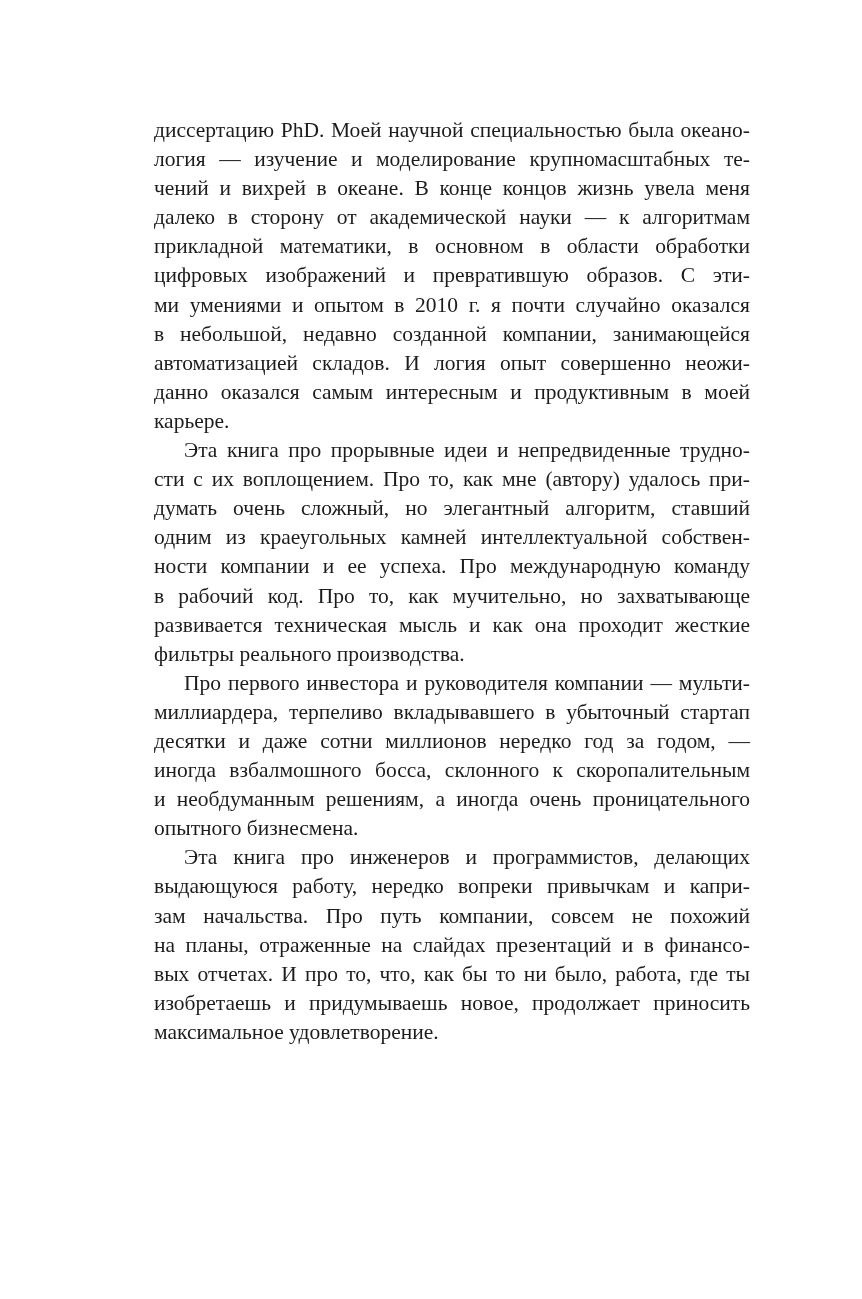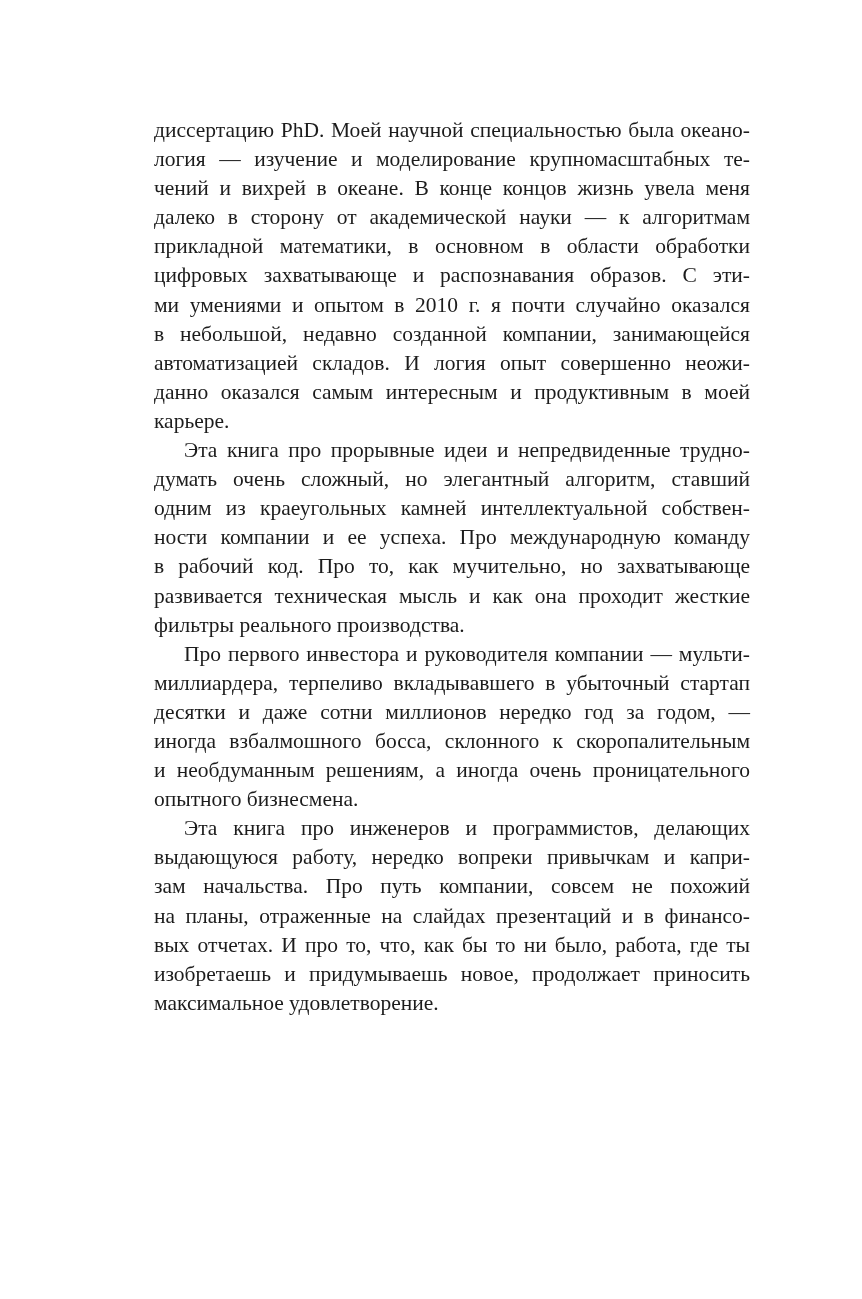"цифровых захватывающе и распознавания" div.line { text: захватывающе и распознавания -> изображений и превратившую }
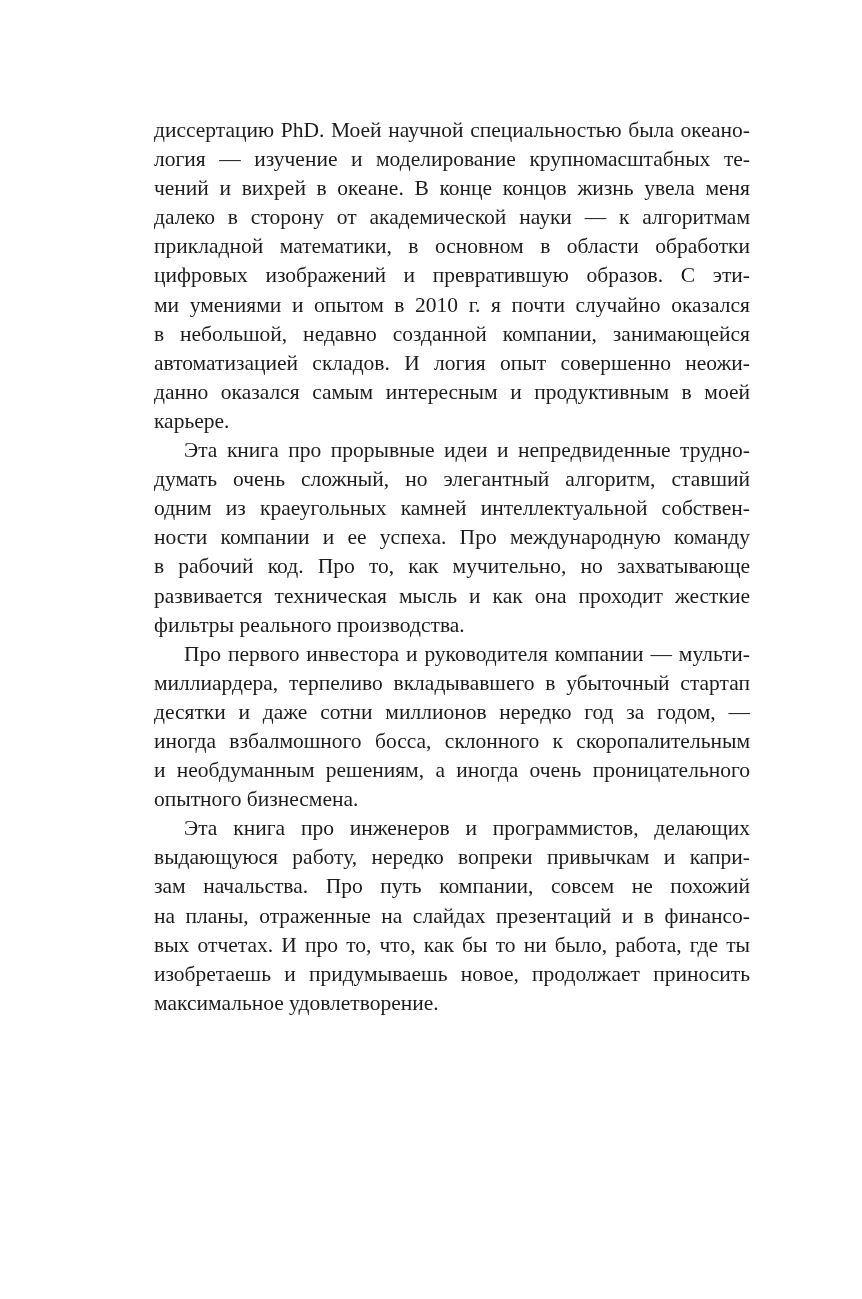"сти с их воплощением. Про" div.line { html: none -> <div>сти с их воплощением. Про то, как мне (автору) удалось при-</div> }
